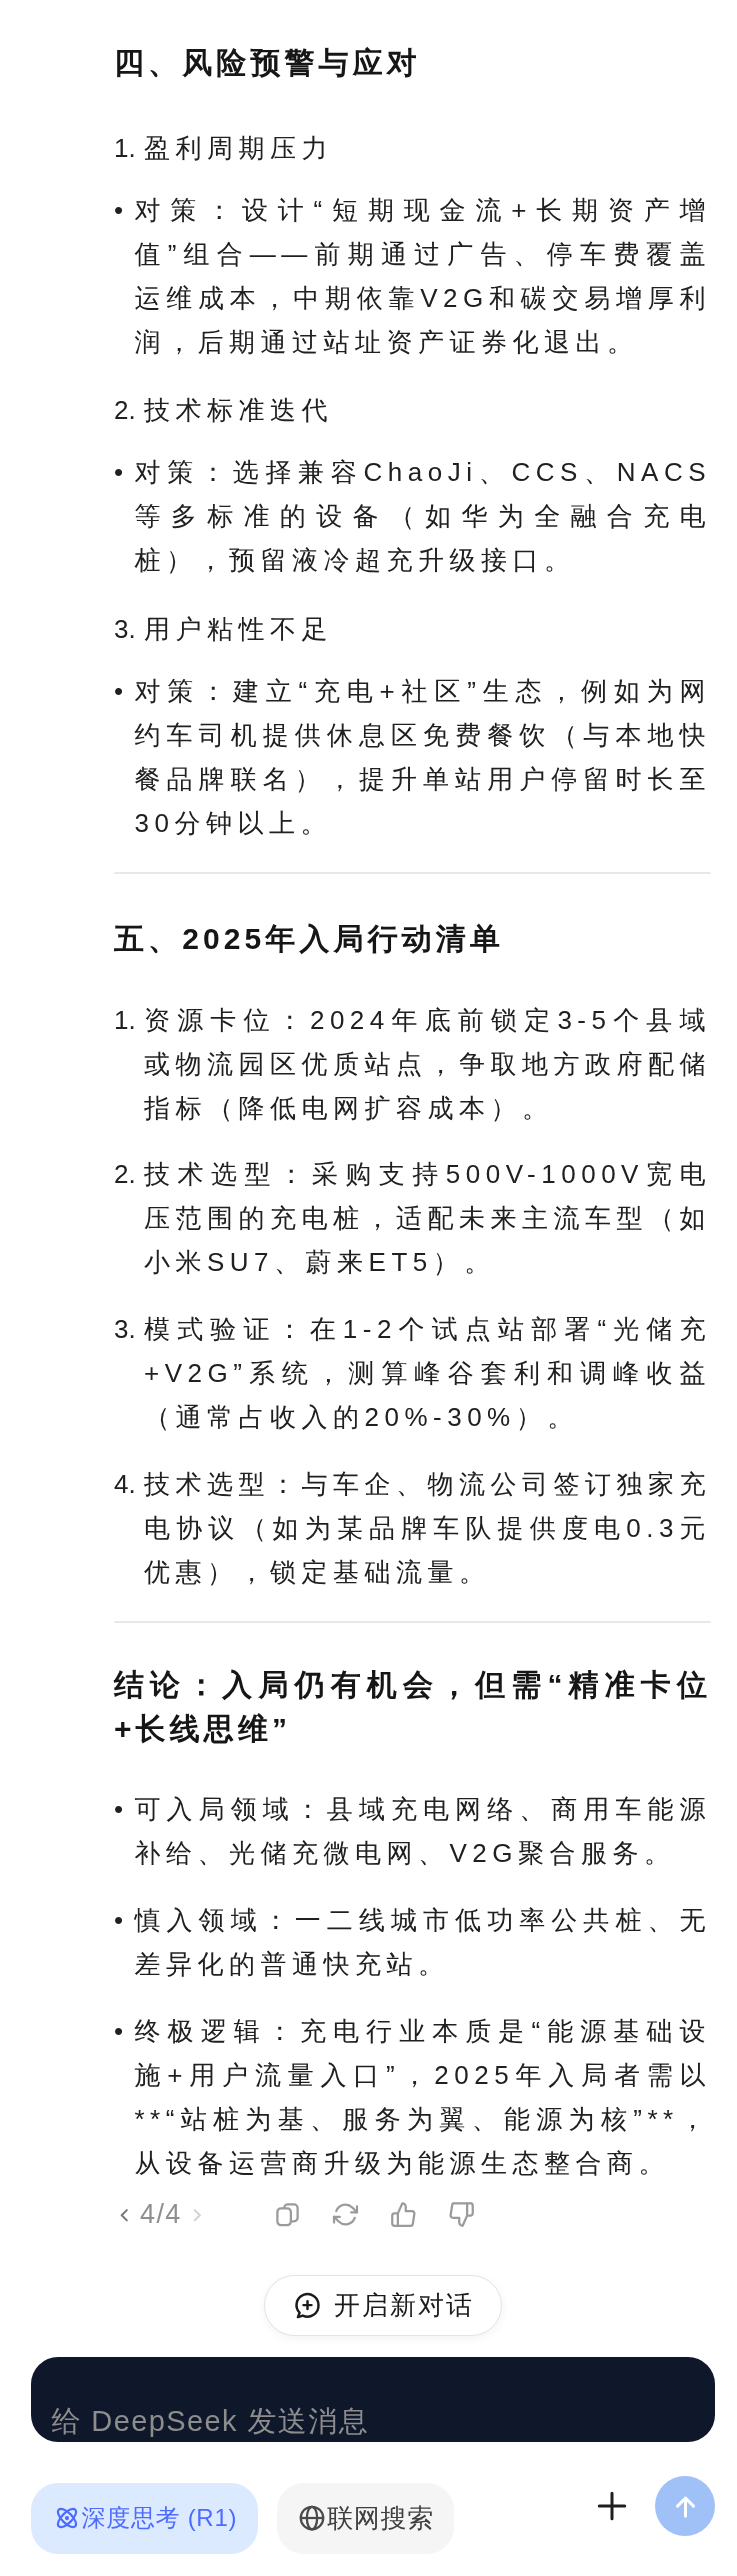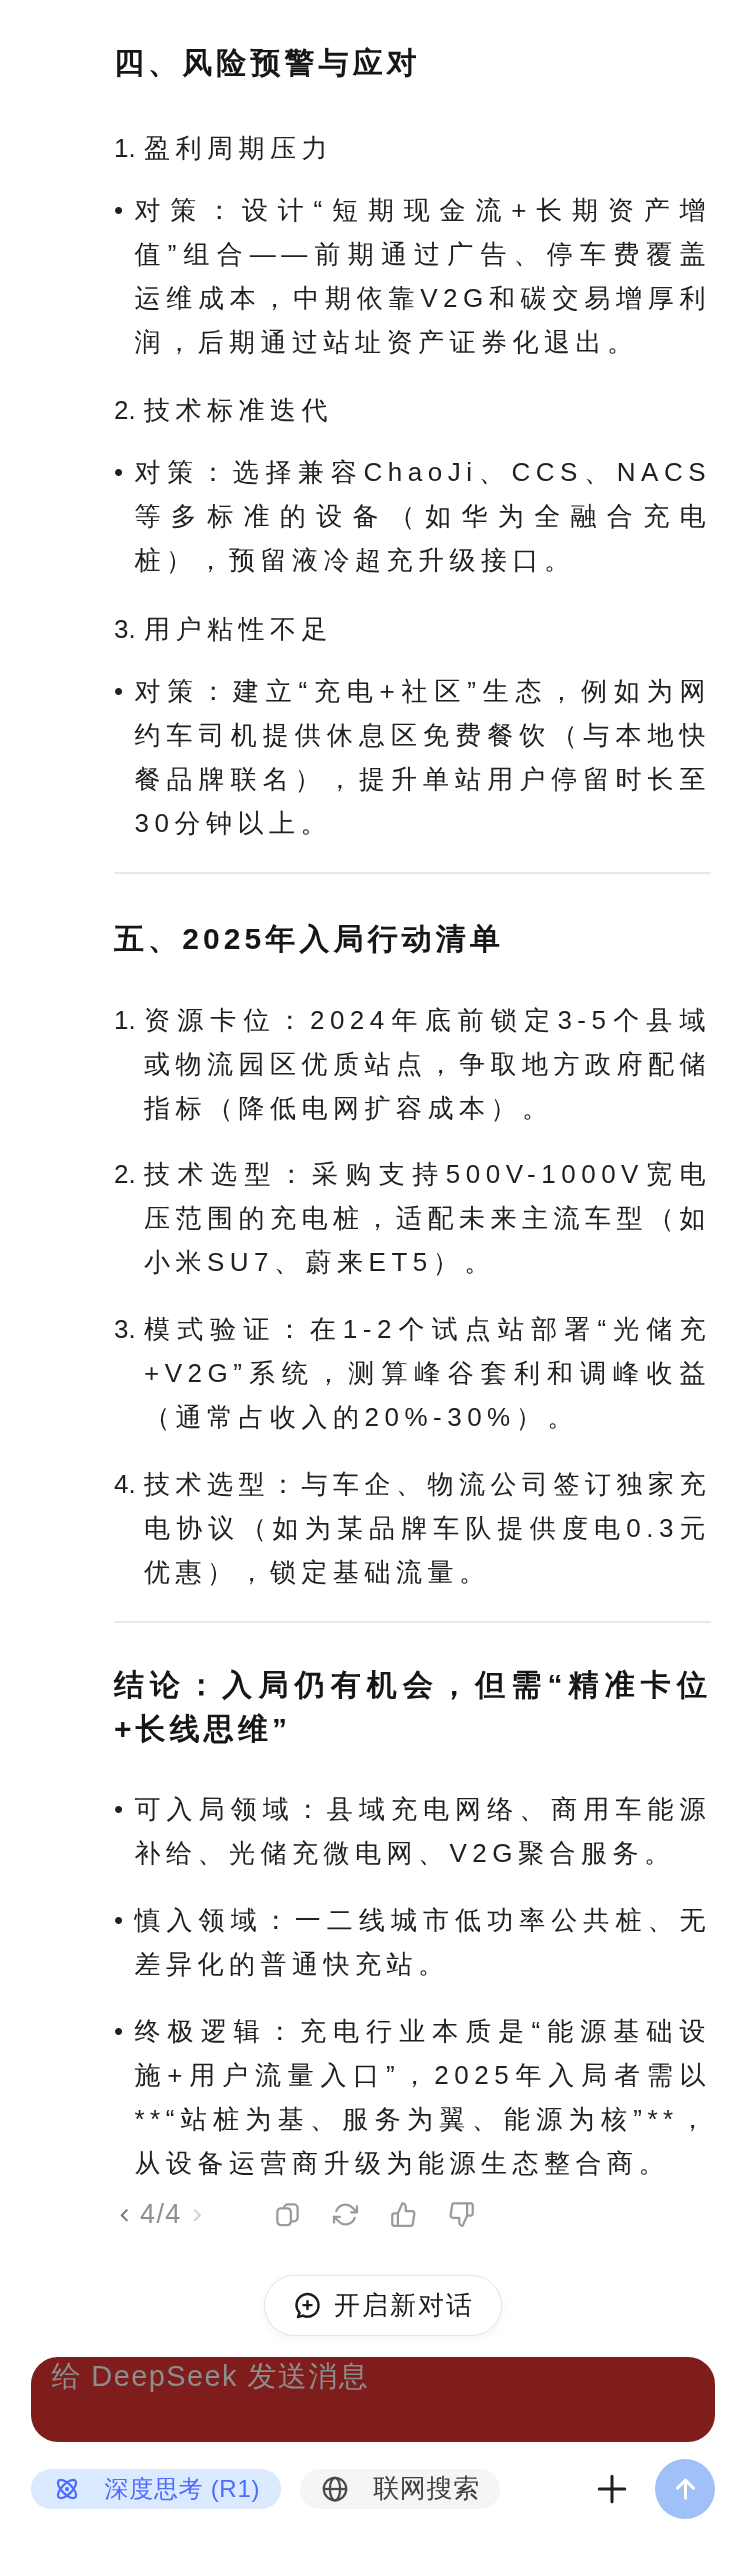"给 DeepSeek 发送消息" .input-box { align-items: flex-start -> flex-end; background: #7f1d1d -> #0f172a }
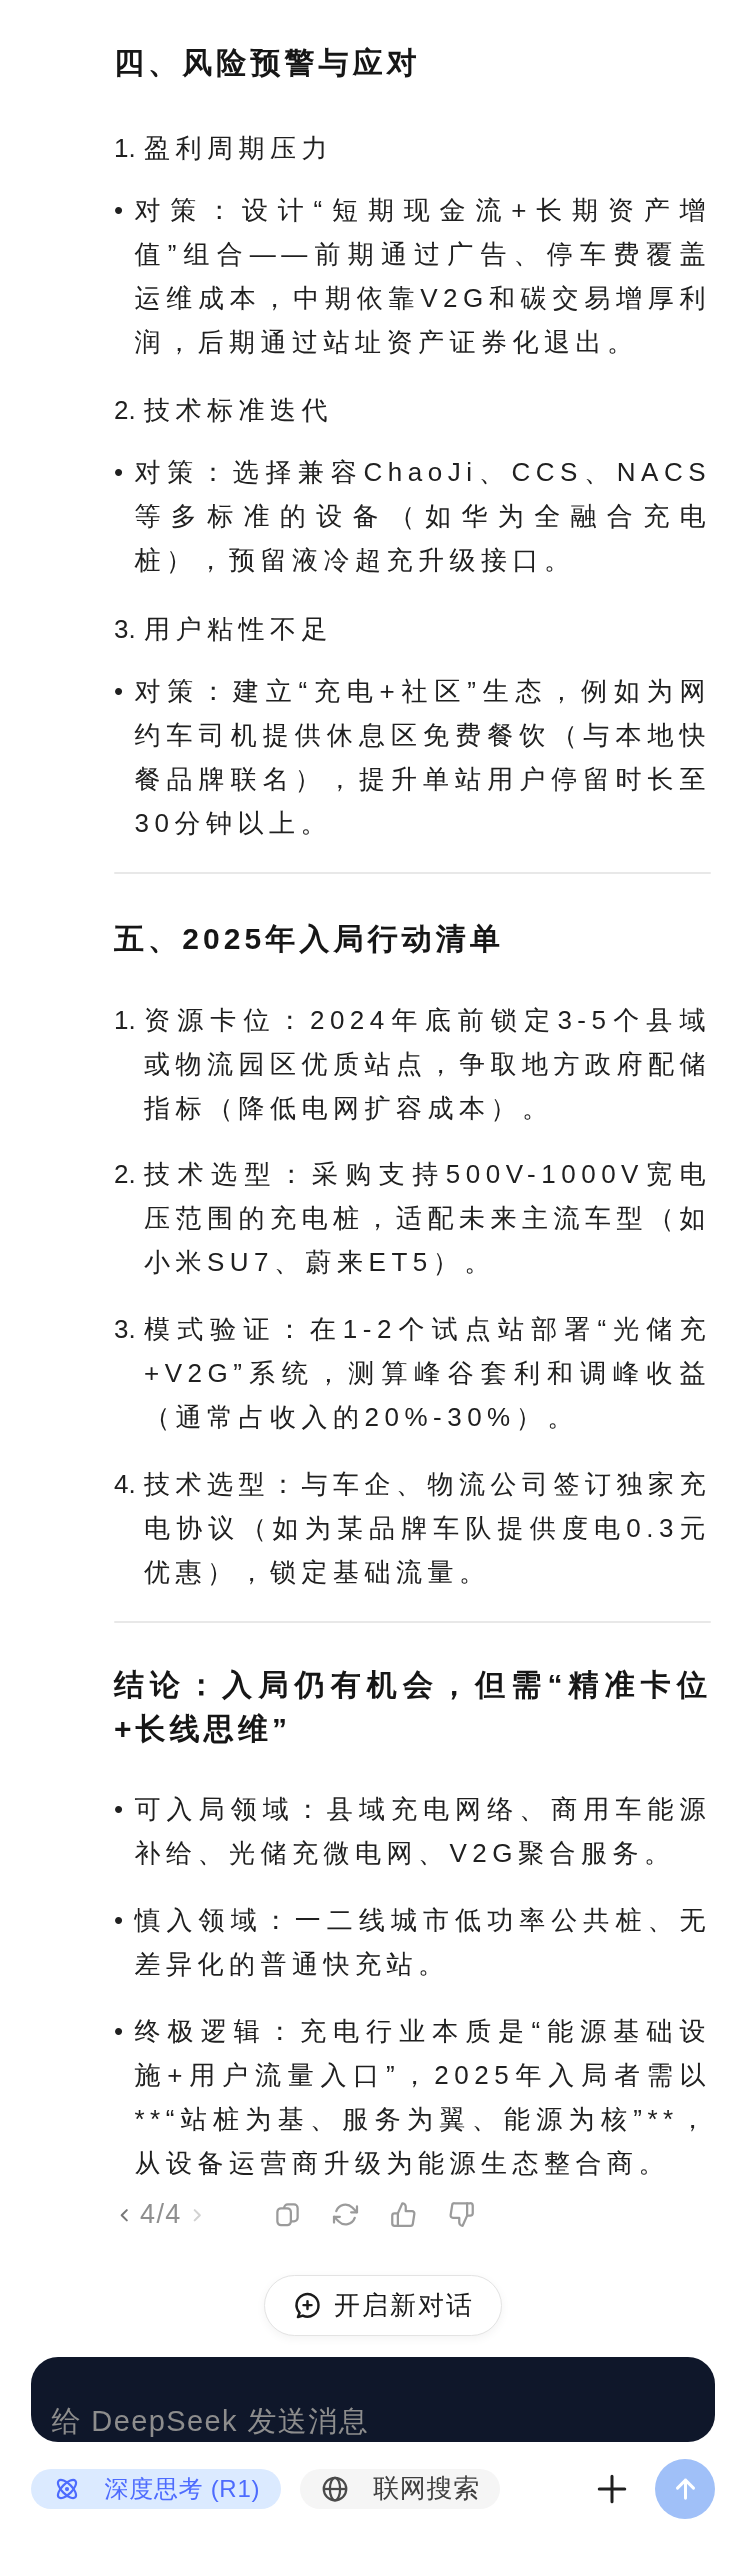"深度思考 (R1)" .pill { gap: 23px -> 0; height: 40px -> 71px; margin-top: none -> 24px }
